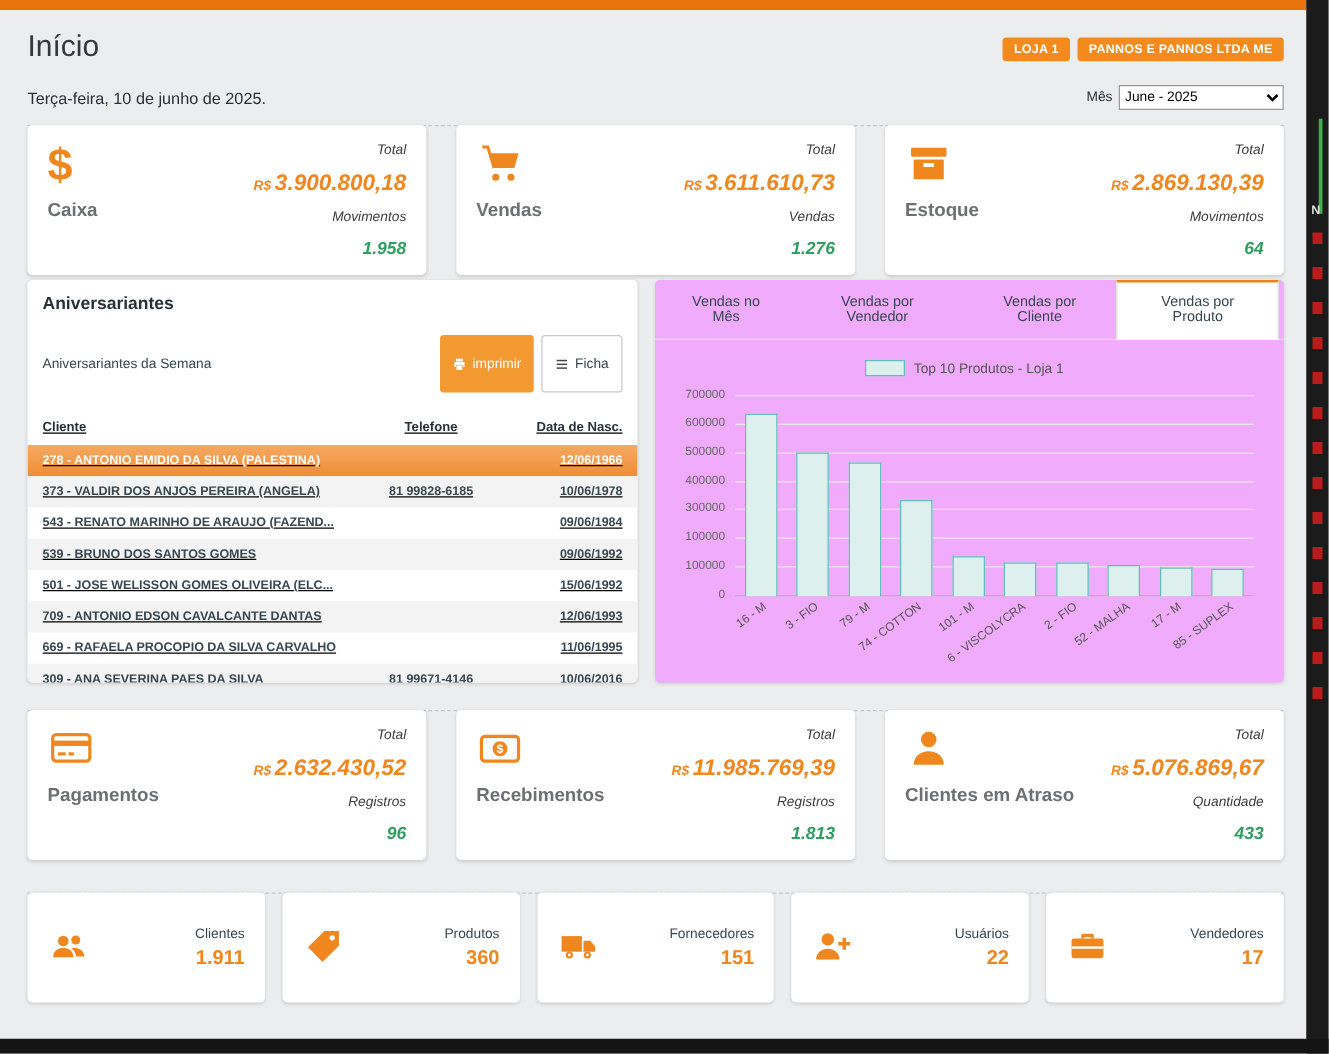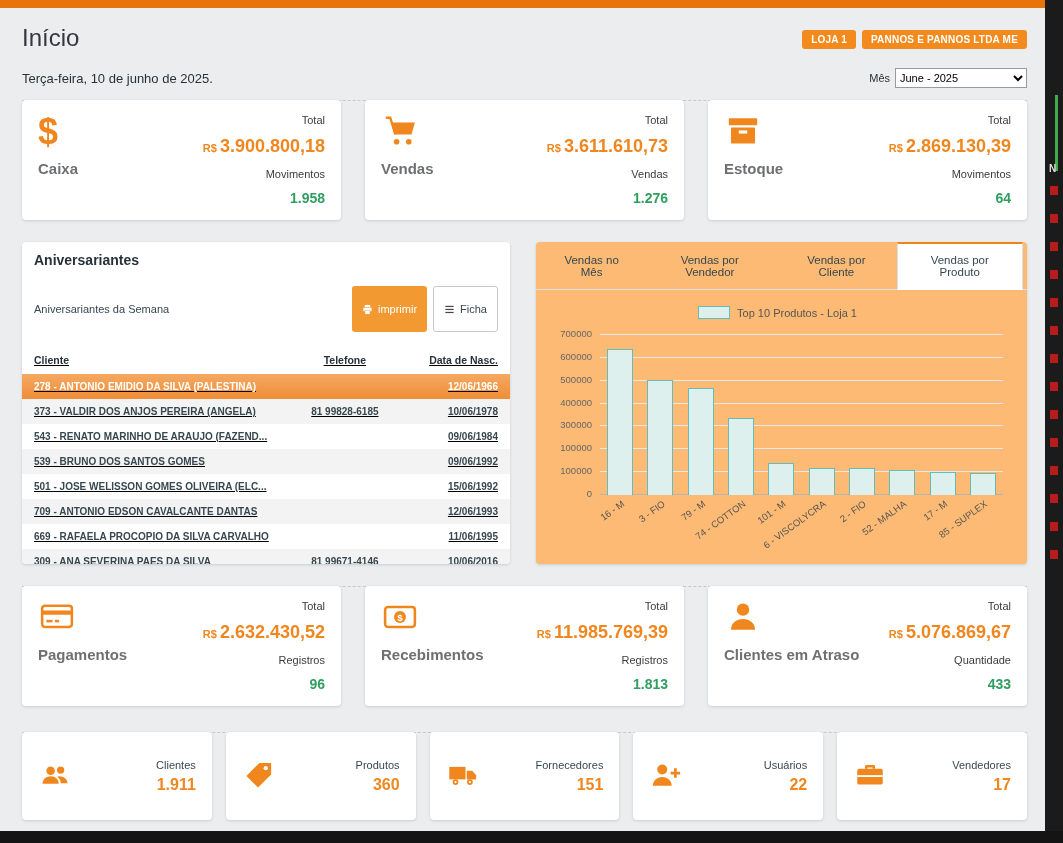"Total" .sc-right { font-style: none -> italic }
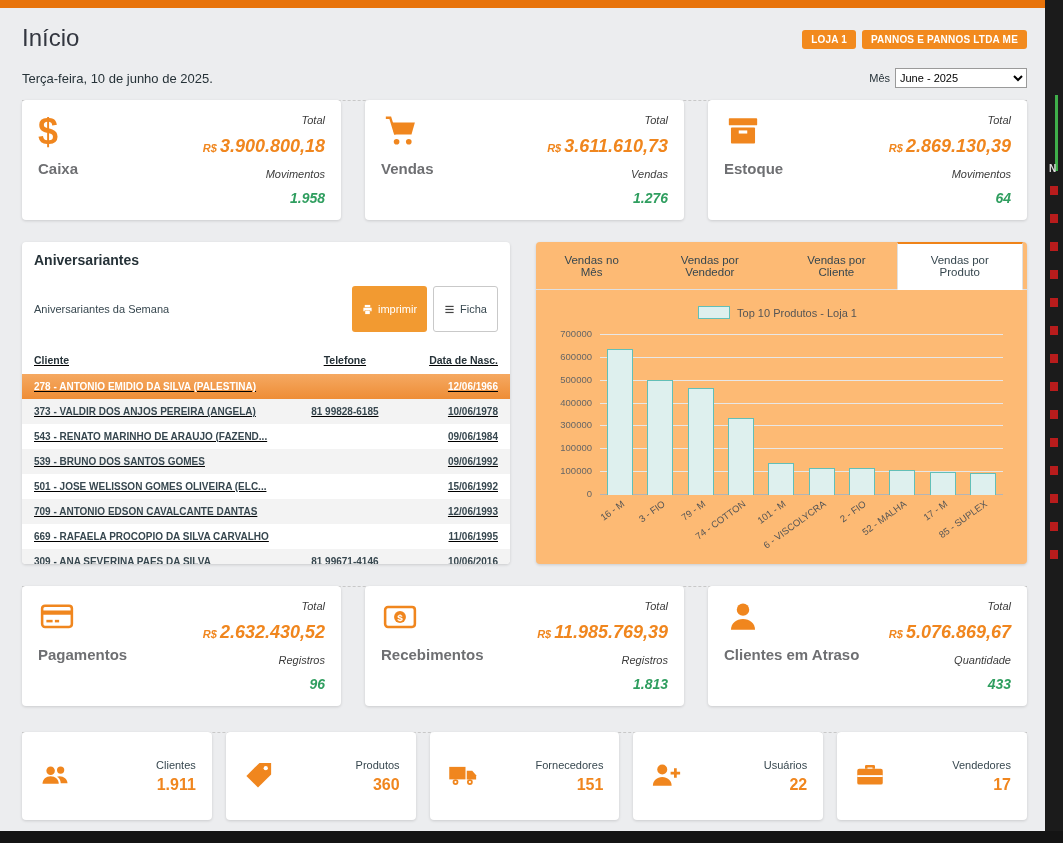"Aniversariantes" .mid-row { gap: 26px -> 14px; margin-top: 22px -> 4px }
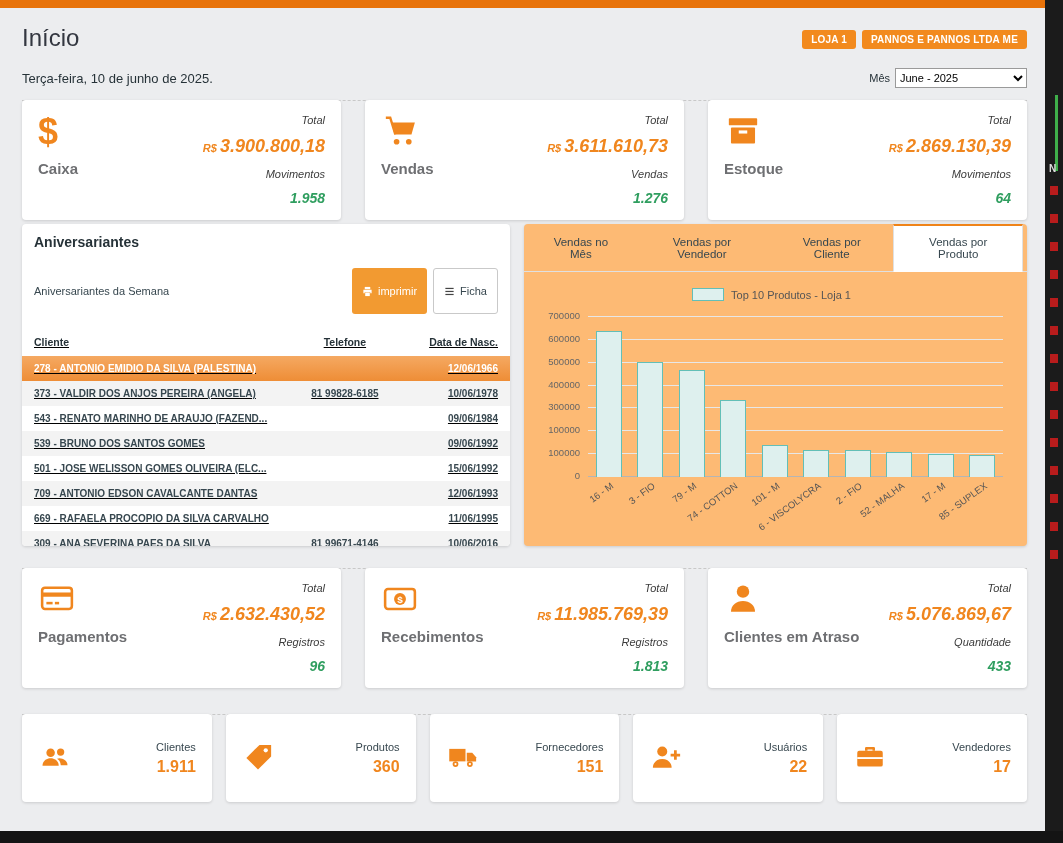"Vendas no Mês" .chart-card { background: #fdba74 -> #f0abfc }
